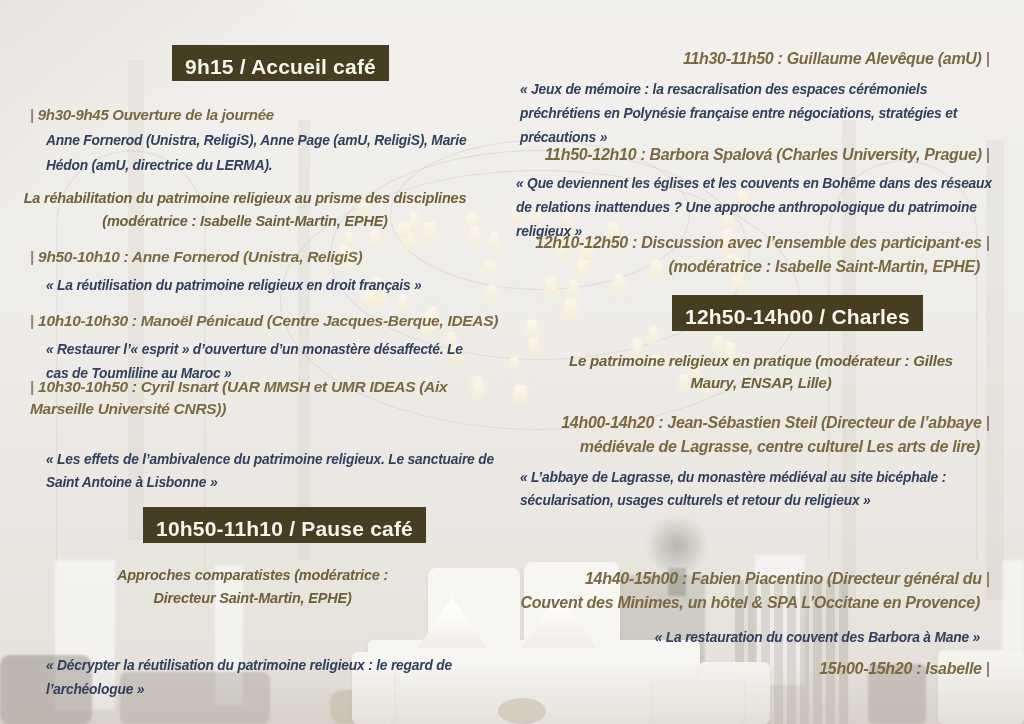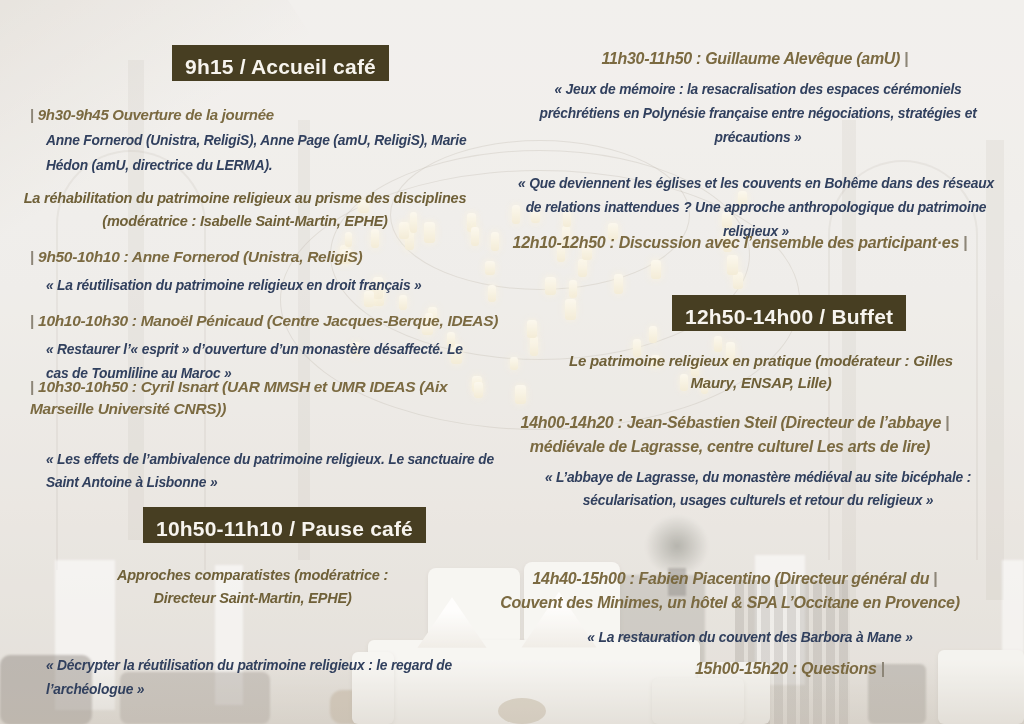"11h30-11h50 : Guillaume Alevêque (amU)" .r { text-align: center -> right }
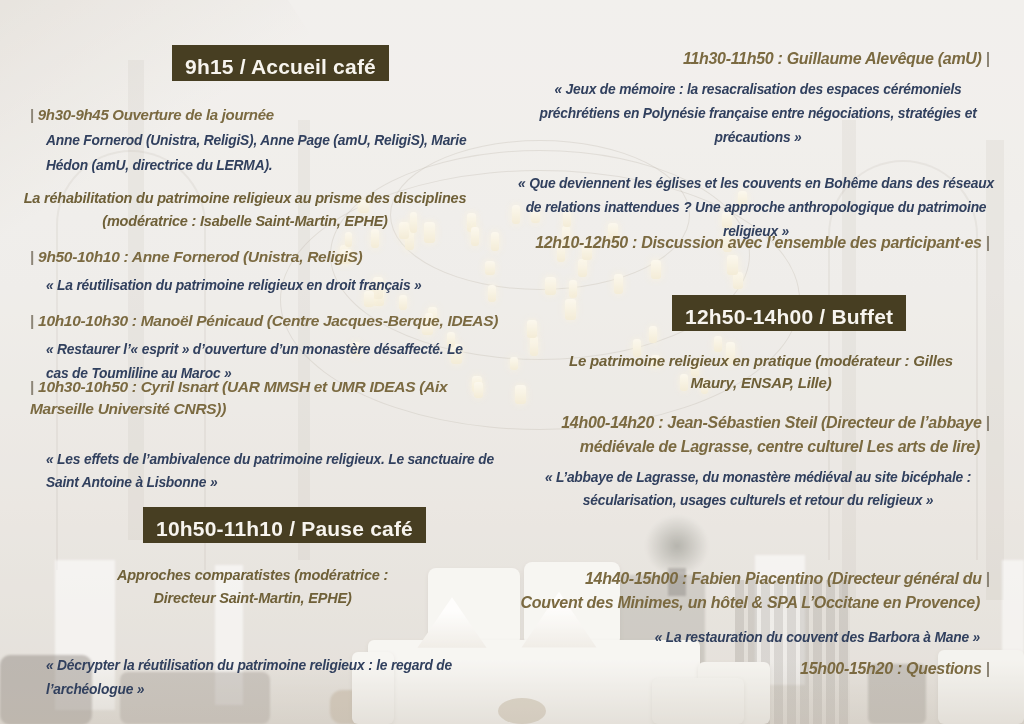"« Jeux de mémoire :" .ctr { text-align: center -> none }
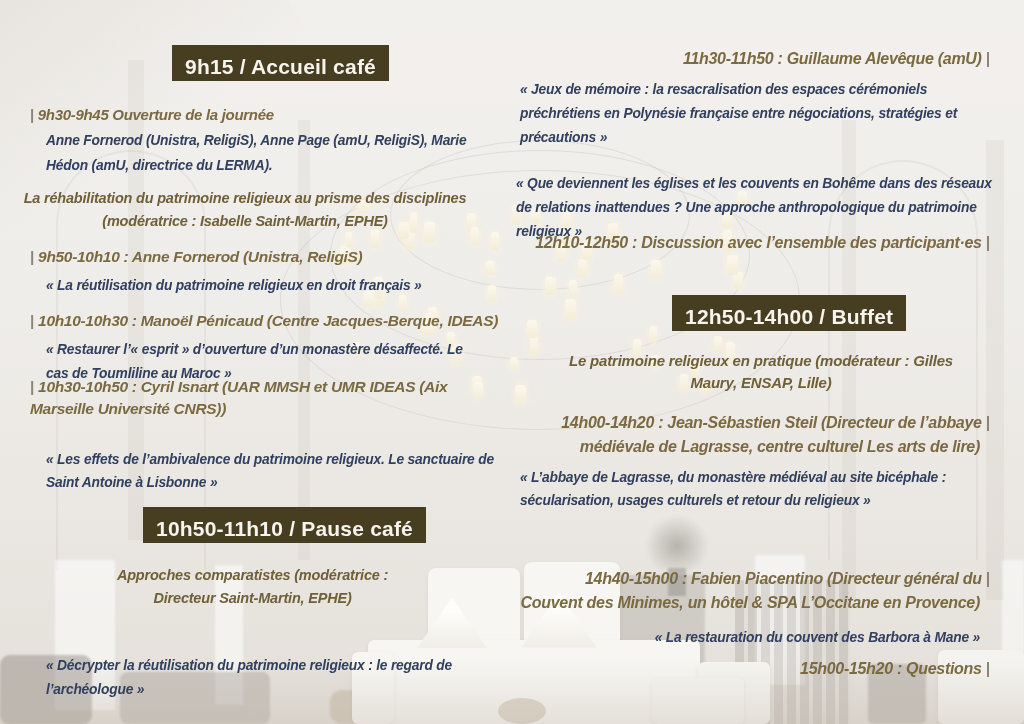"11h50-12h10 : Barbora Spalová (Charles" div.time { html: none -> <div> <span>11h50-12h10 : Barbora Spalová (Charles University, Prague)</span> <span>|</span> </div> }
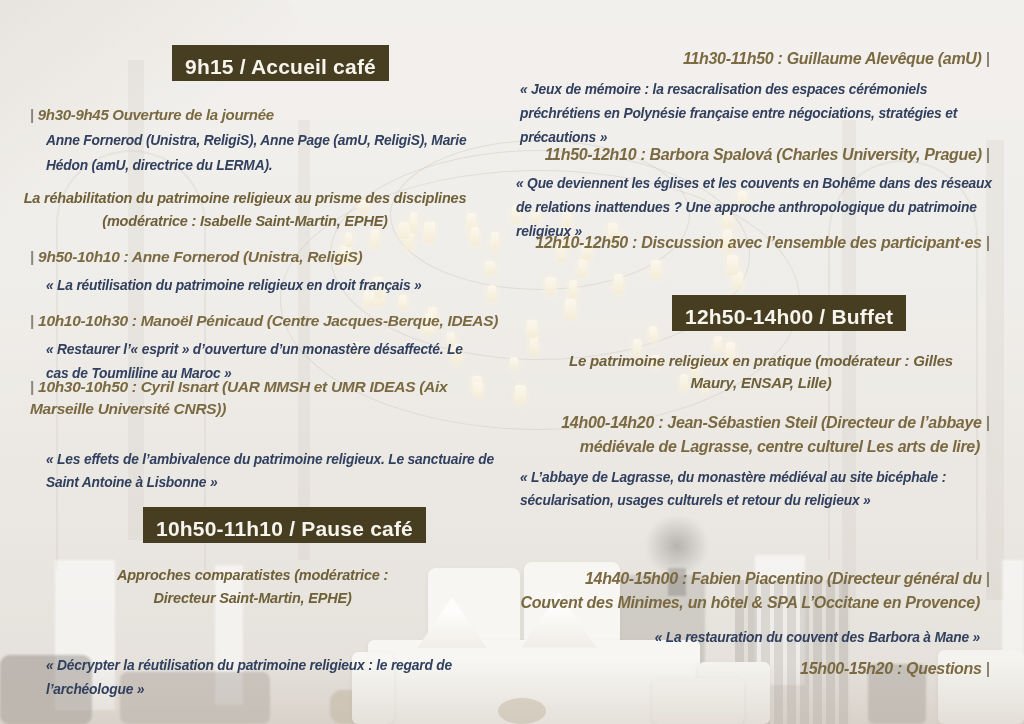"(modératrice : Isabelle Saint-Martin," div.time { html: none -> <div>(modératrice : Isabelle Saint-Martin, EPHE)</div> }
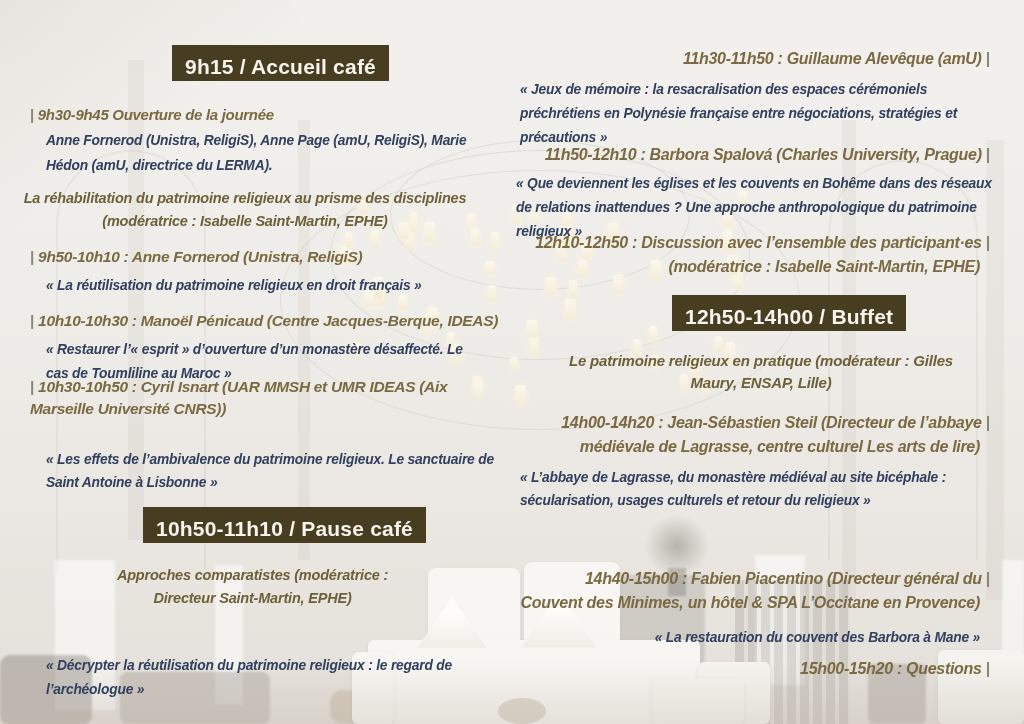"12h50-14h00 / Buffet" div.hdr { text: Buffet -> Charles }
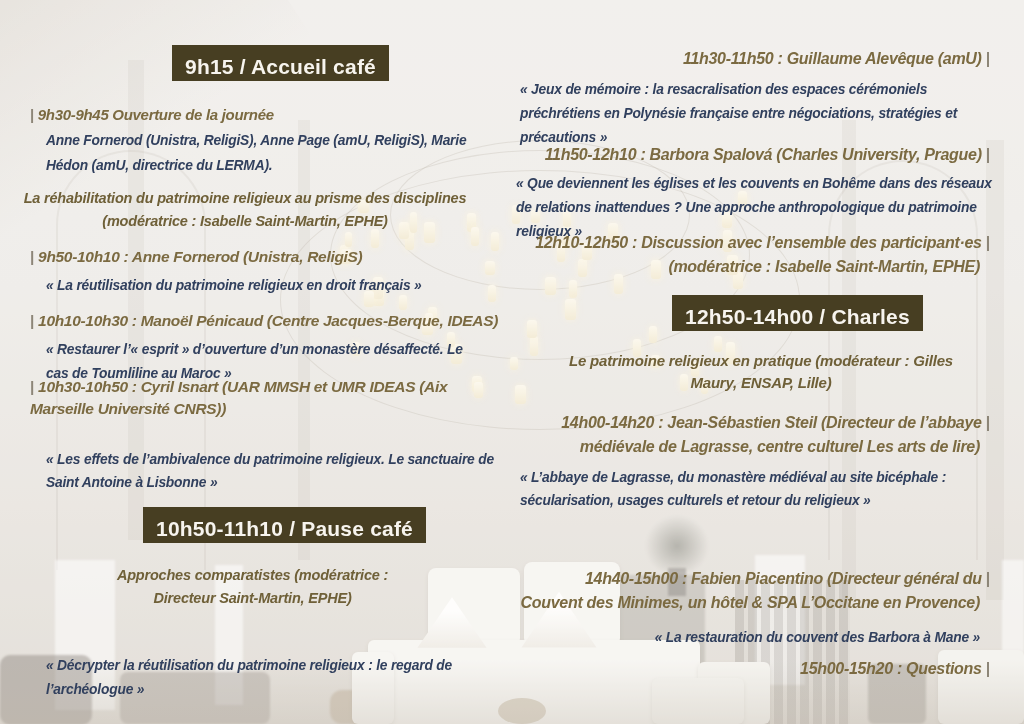"15h00-15h20 : Questions" span { text: Questions -> Isabelle }
